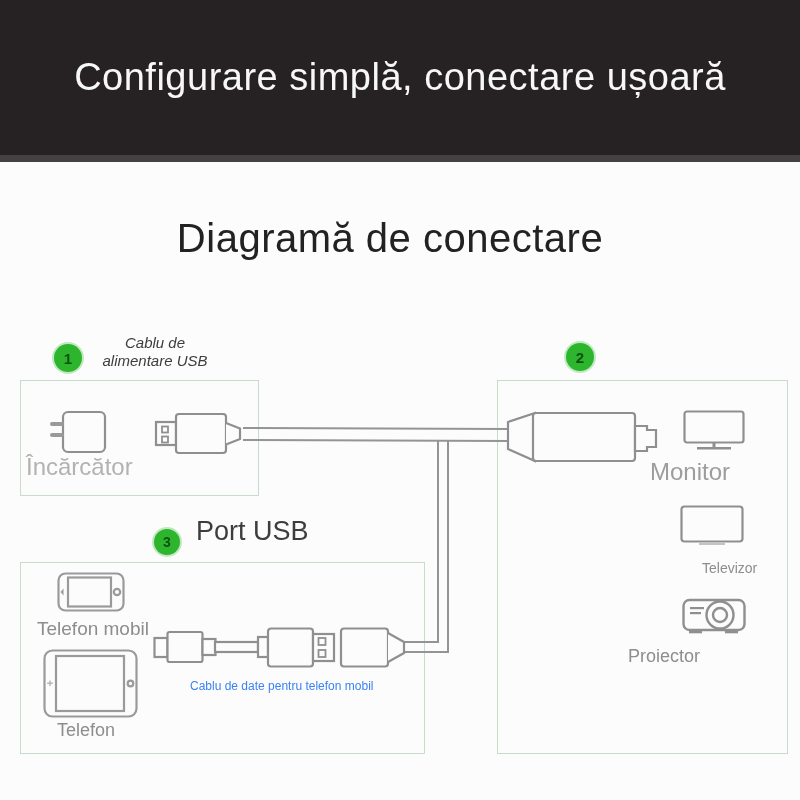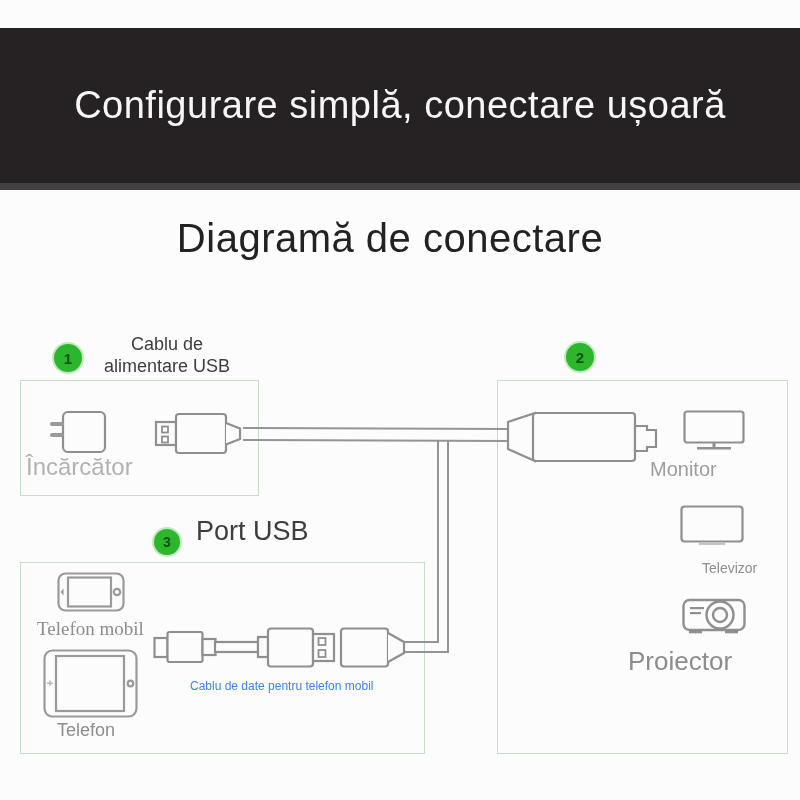"Configurare simplă, conectare ușoară" .banner { margin-top: 28px -> none }
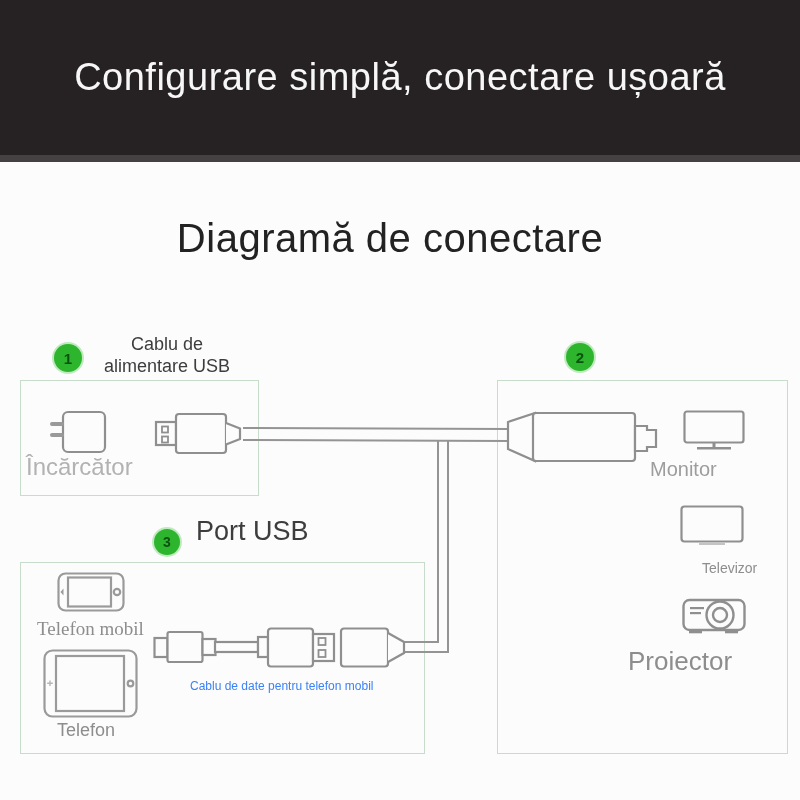"Cablu de alimentare USB" div.lbl { font-size: 18px -> 15px; font-style: none -> italic; left: 100px -> 88px }
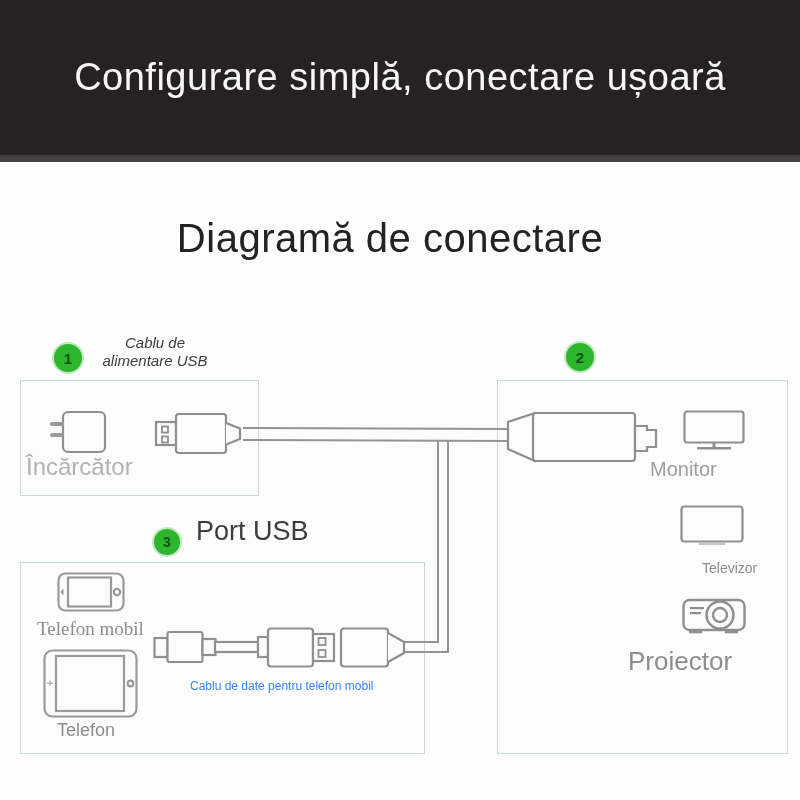"Monitor" div.lbl { font-size: 20px -> 24px }
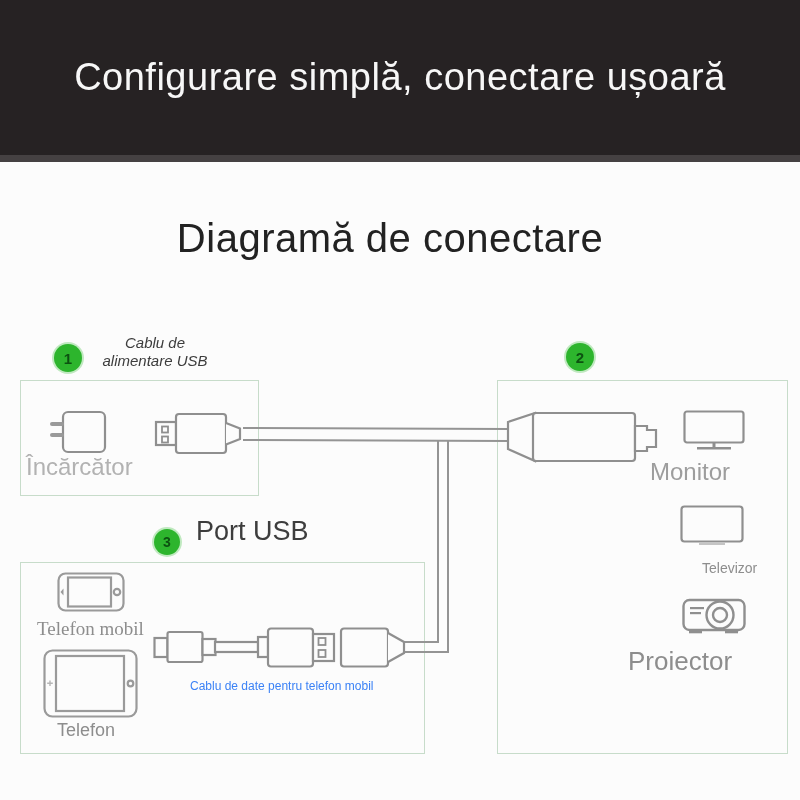"Telefon mobil" div.lbl { font-family: Liberation Serif, serif -> none }
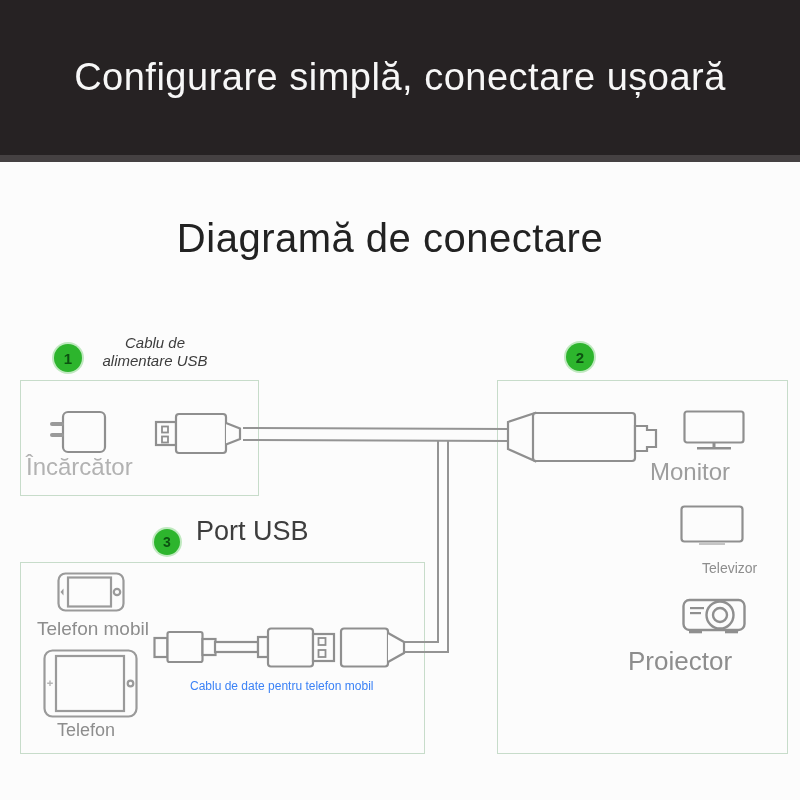"Proiector" div.lbl { font-size: 26px -> 18px }
